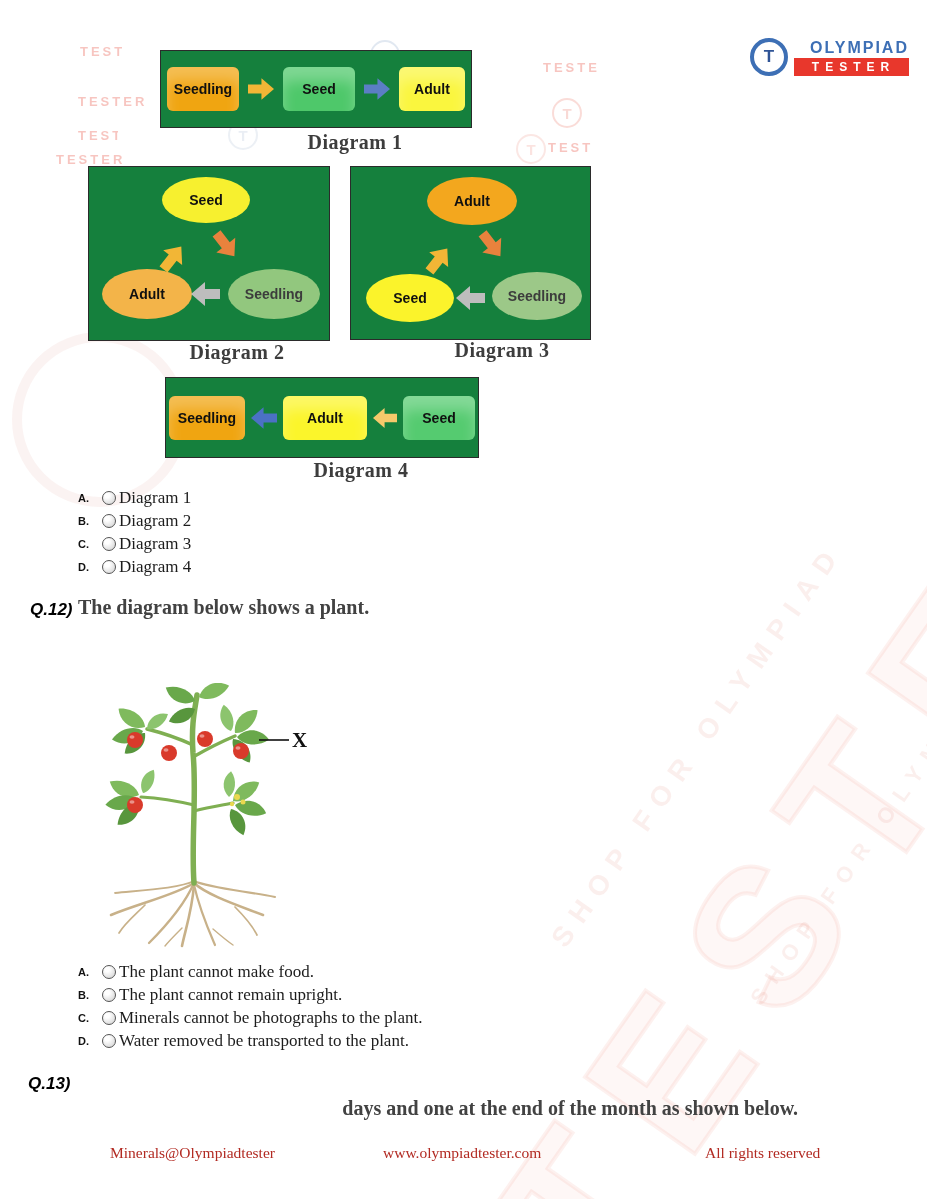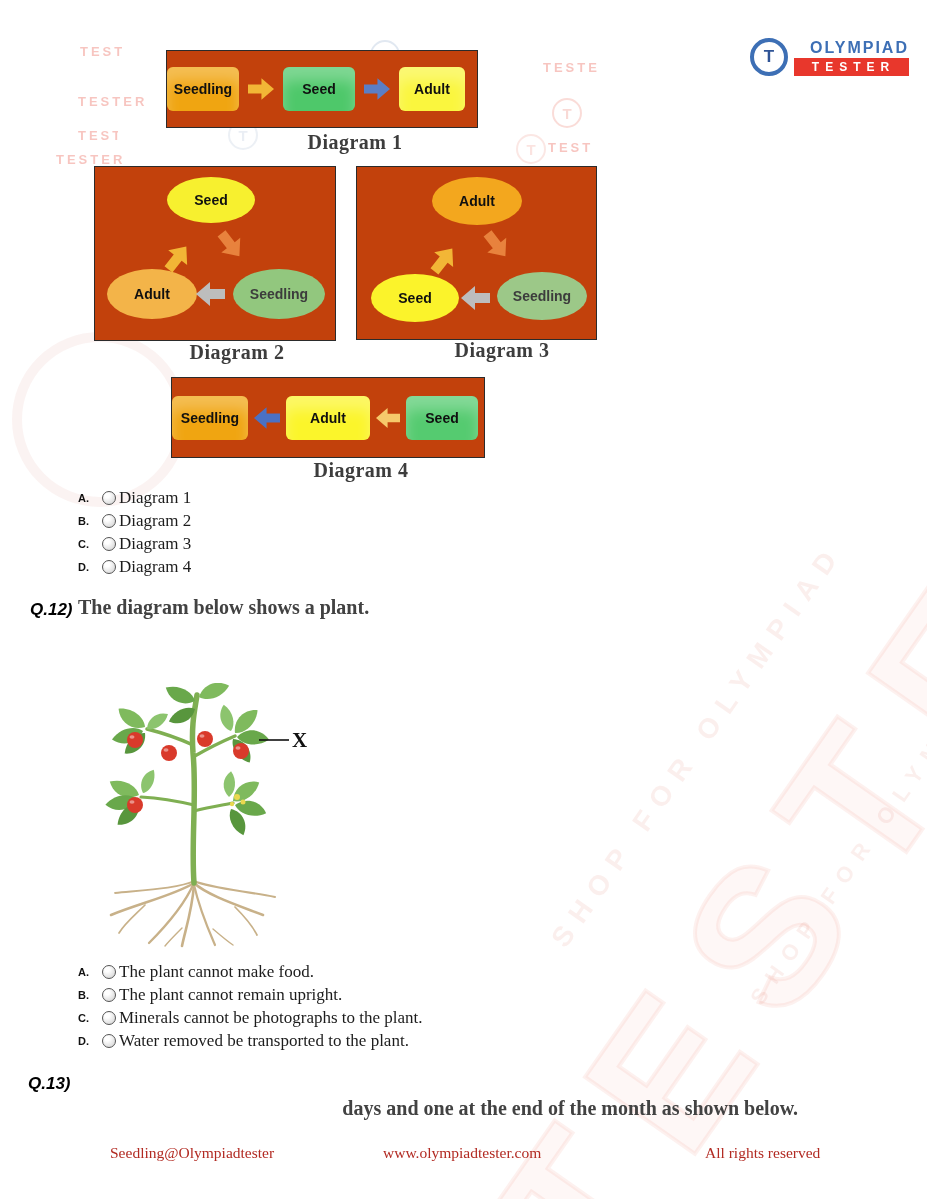"Seedling" .dbox { background: #c2410c -> #15803d; justify-content: none -> center; margin-left: 6px -> none }
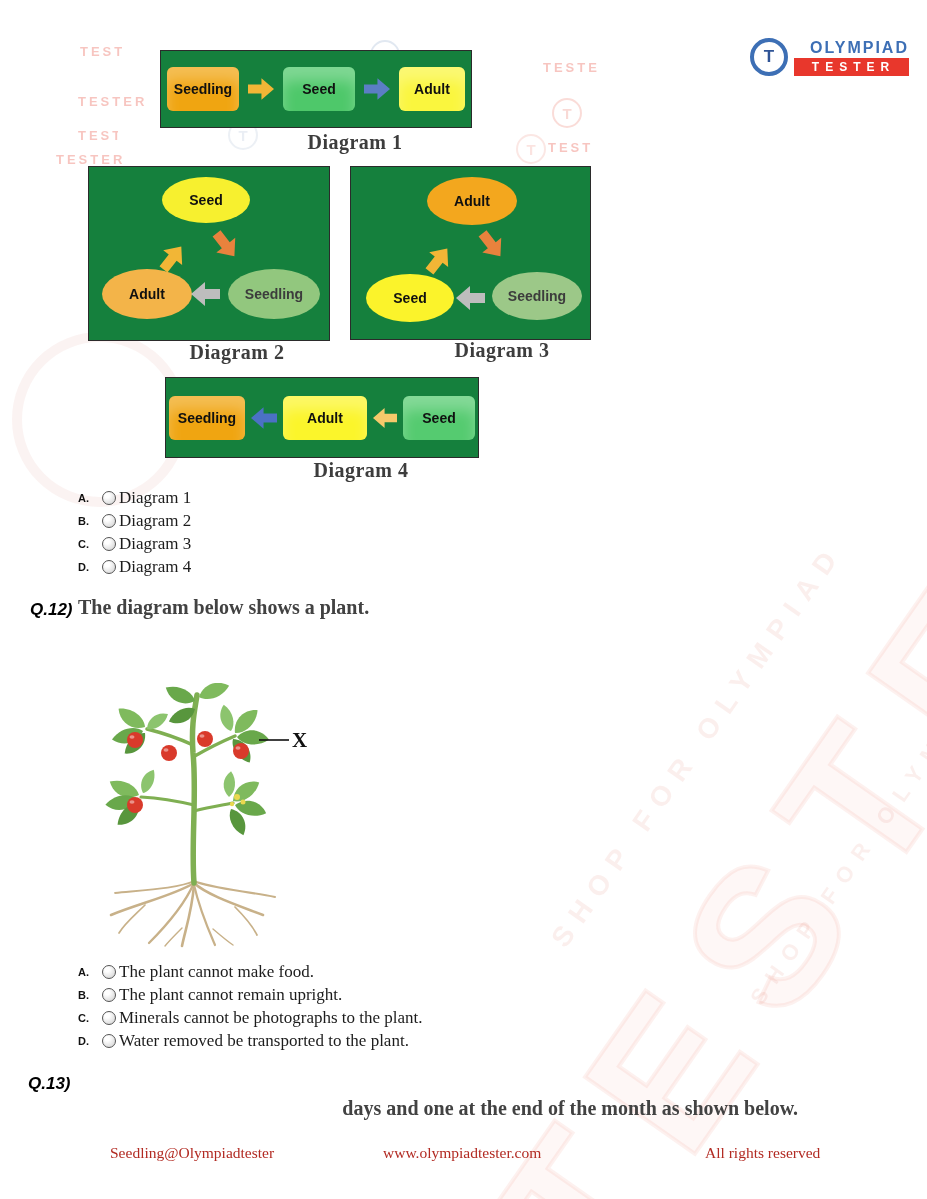"Seedling@Olympiadtester" div.abs { text: Seedling@Olympiadtester -> Minerals@Olympiadtester }
